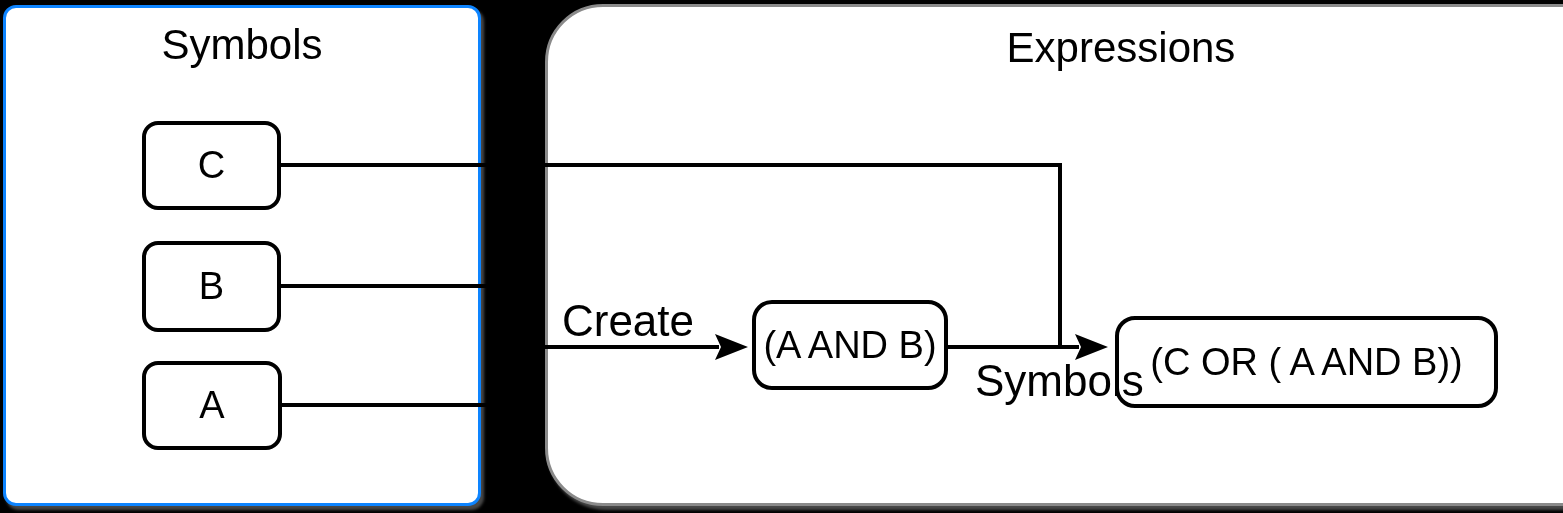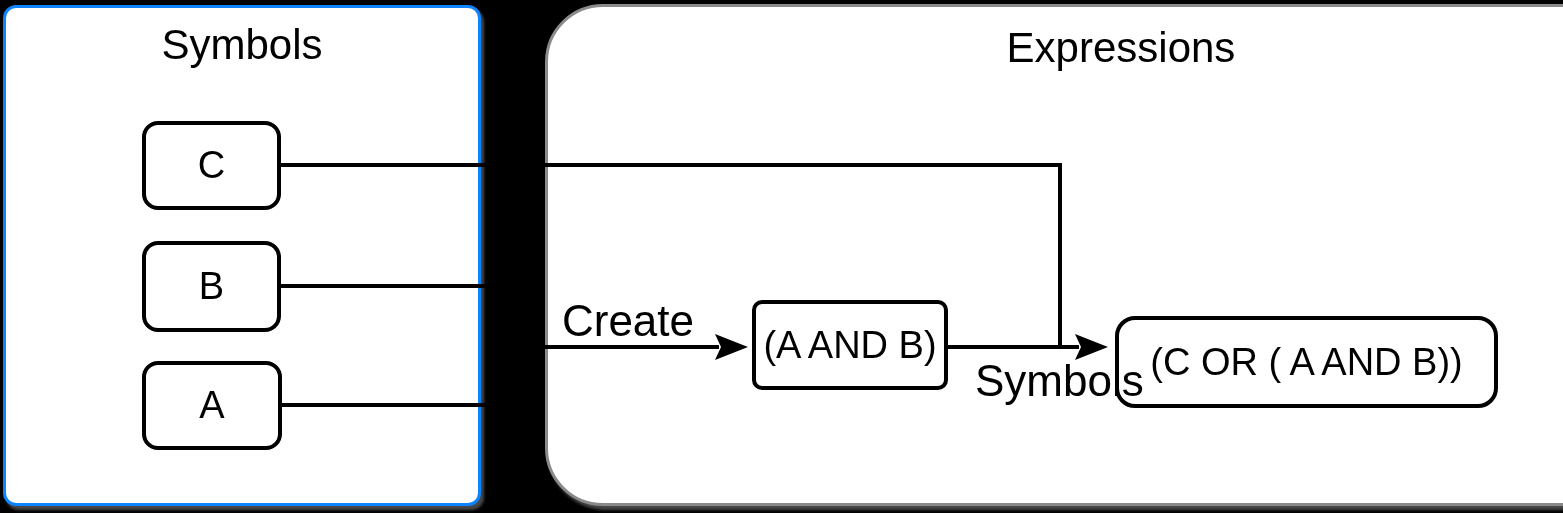"(A AND B)" #node-and { border-radius: 10px -> none }
